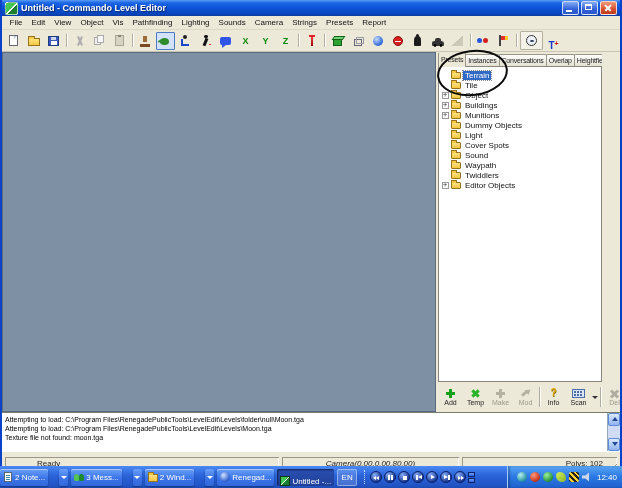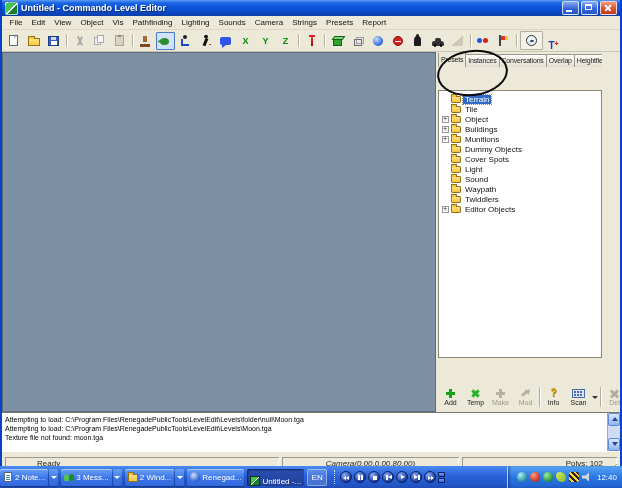"Terrain" .rpanel { gap: 24px -> none }
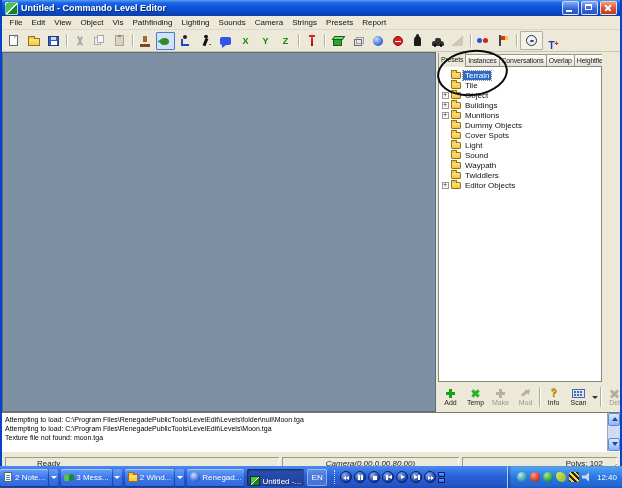"Cover Spots" div.trow { order: before "Light" -> after "Light" }
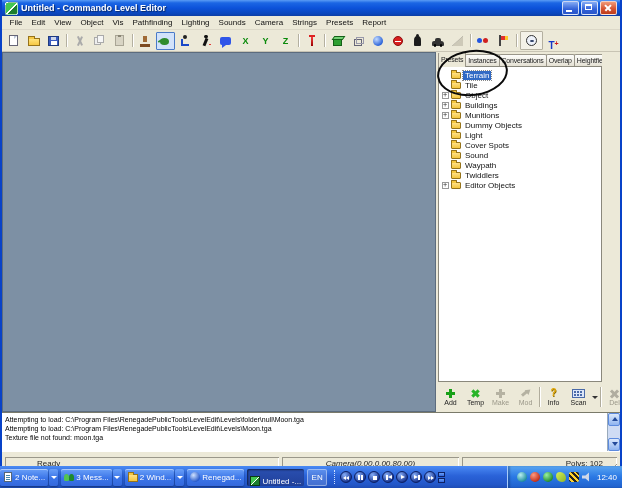"2 Note..." .tgrp { gap: 1px -> 11px }
